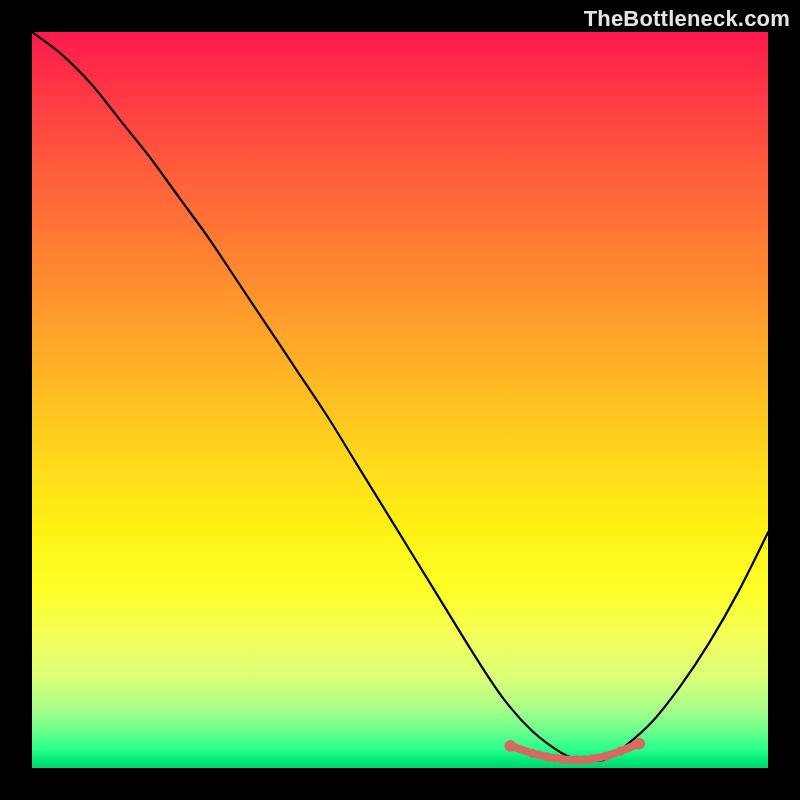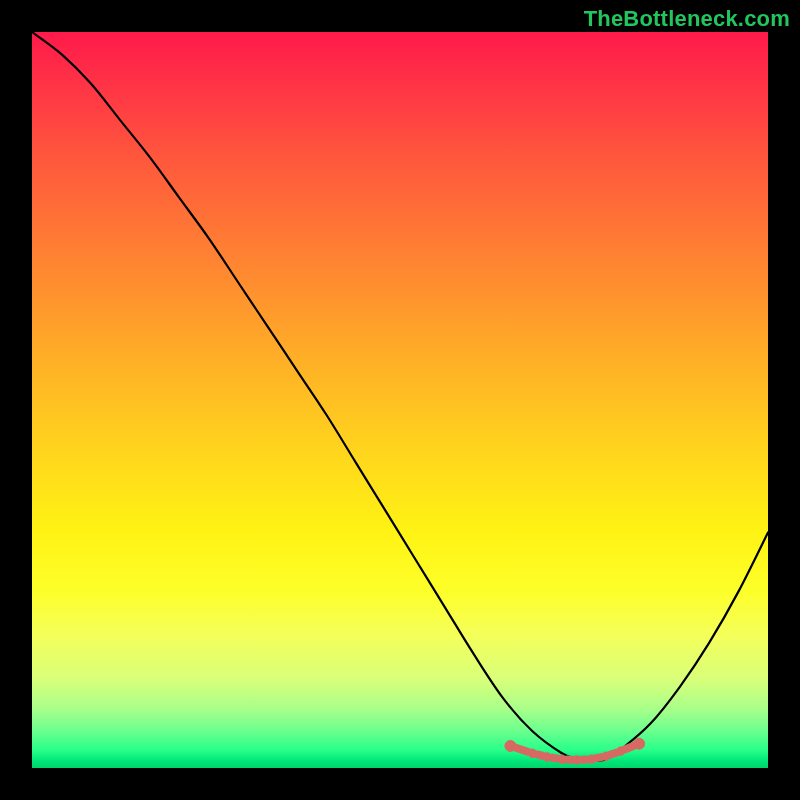"TheBottleneck.com" .watermark { color: #22c55e -> #e5e5e5 }
